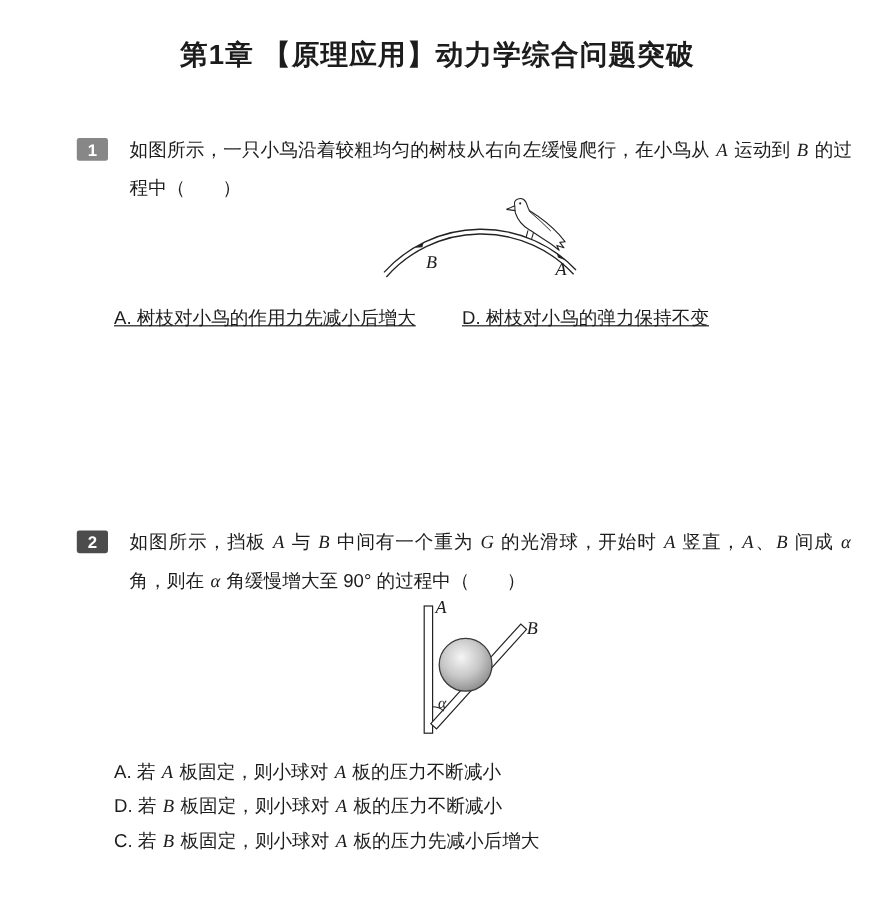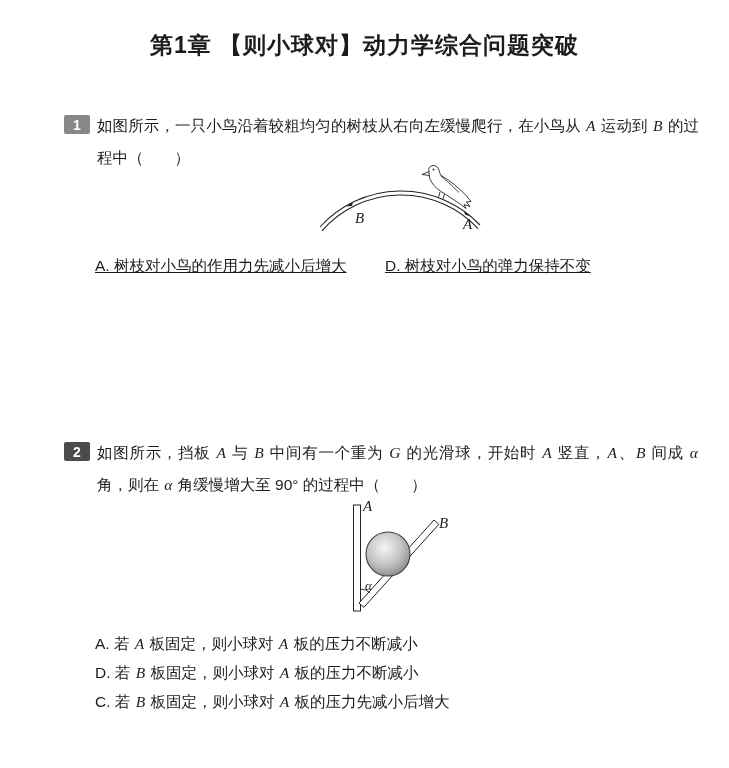"第1章 【则小球对】动力学综合问题突破" div.title { text: 则小球对 -> 原理应用 }
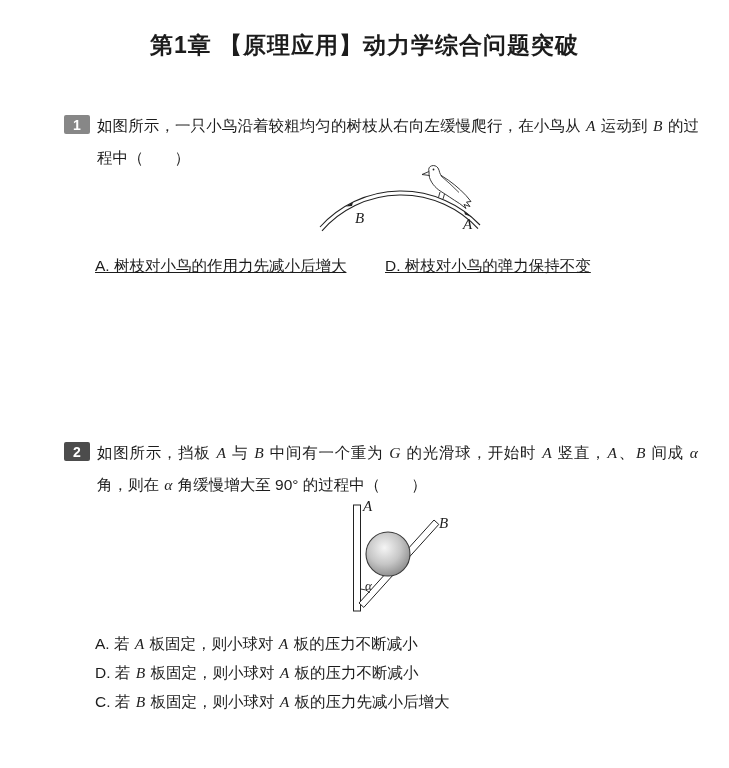"如图所示，一只小鸟沿着较粗均匀的树枝从右向左缓慢爬行，在小鸟从 A 运动到 B" .stem { margin-left: none -> 11px }
